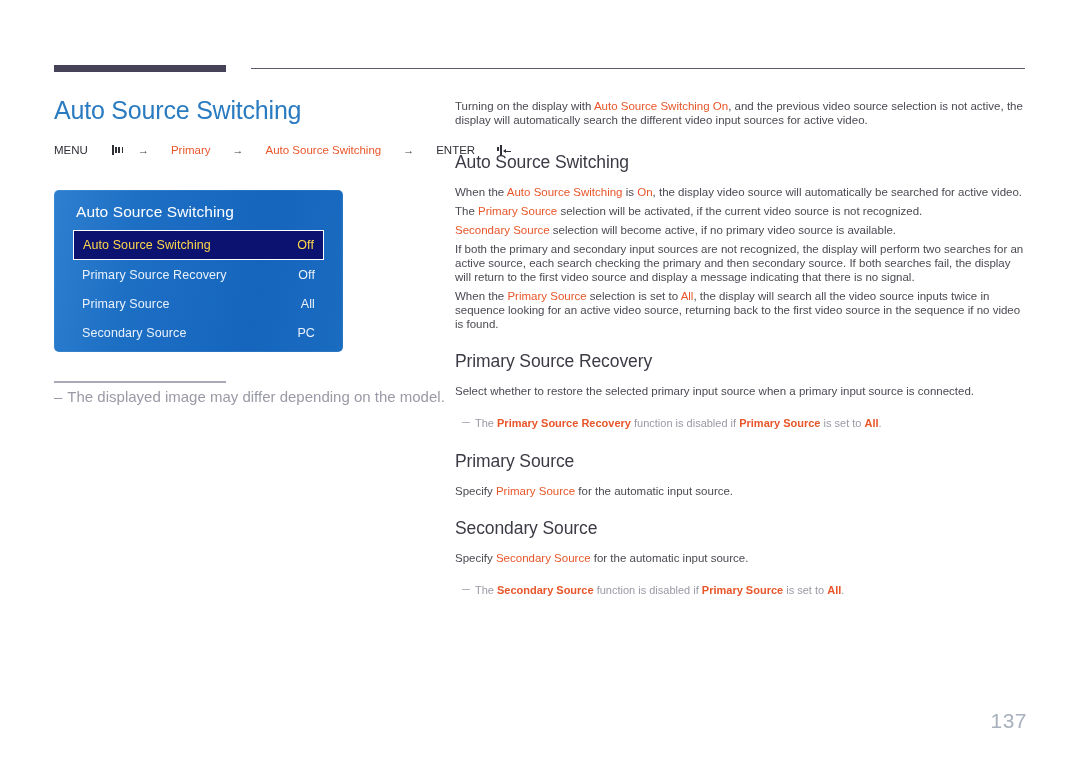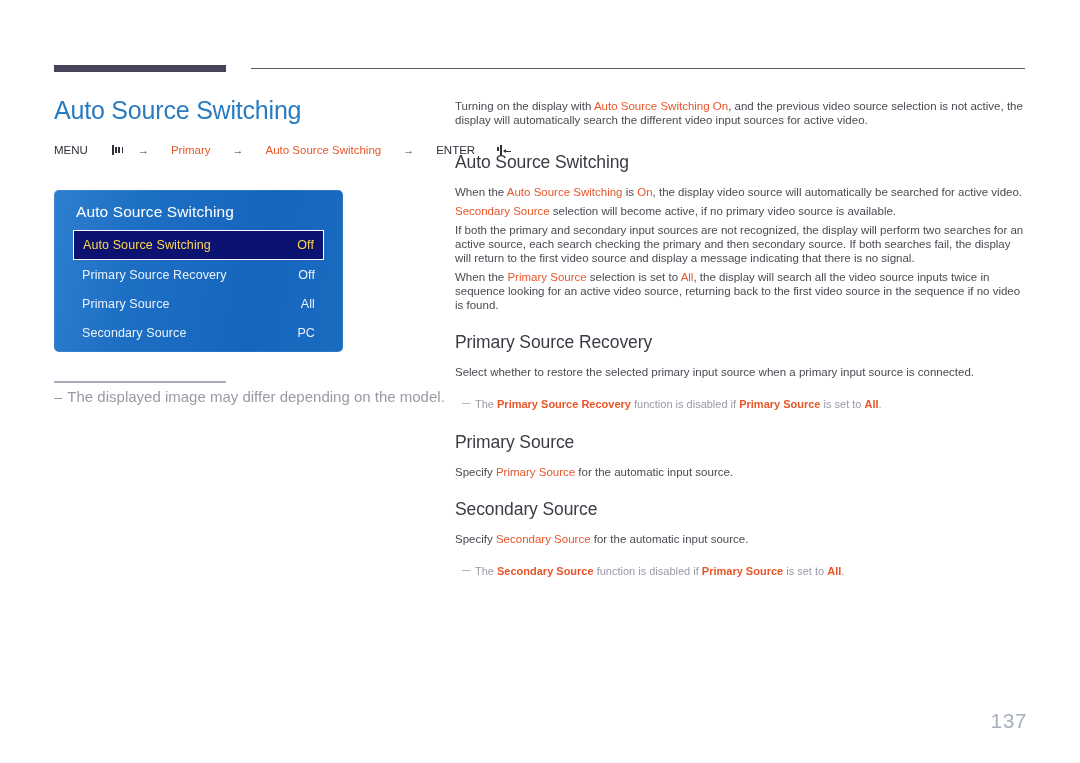"The Primary Source selection will" p.body-text { html: none -> <p> <span>The </span><span>Primary Source</span><span> selection will be activated, if the current video source is not recognized.</span> </p> }
